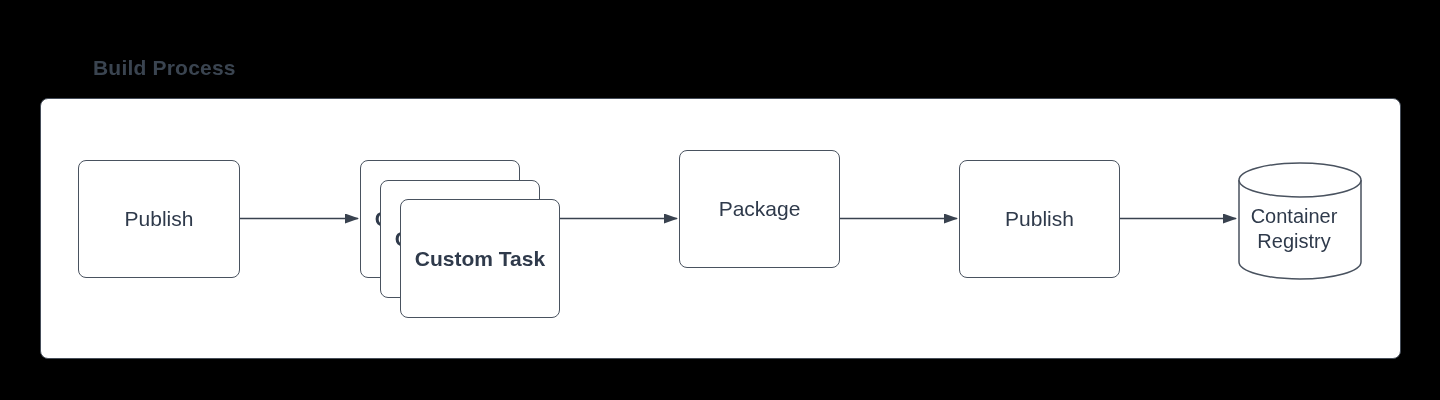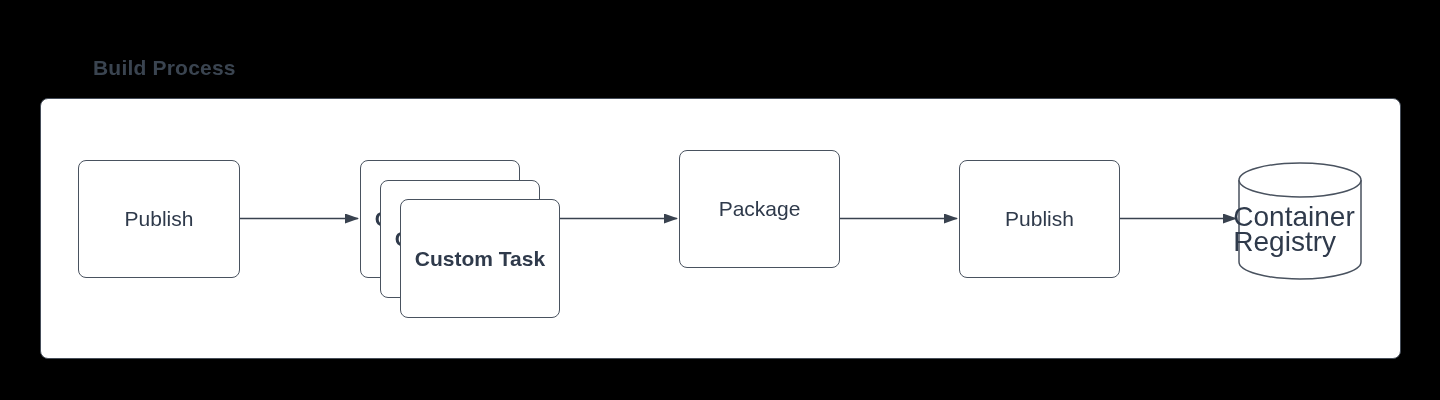"Container Registry" .cylinder-label { font-size: 28px -> 20px; text-align: none -> center }
